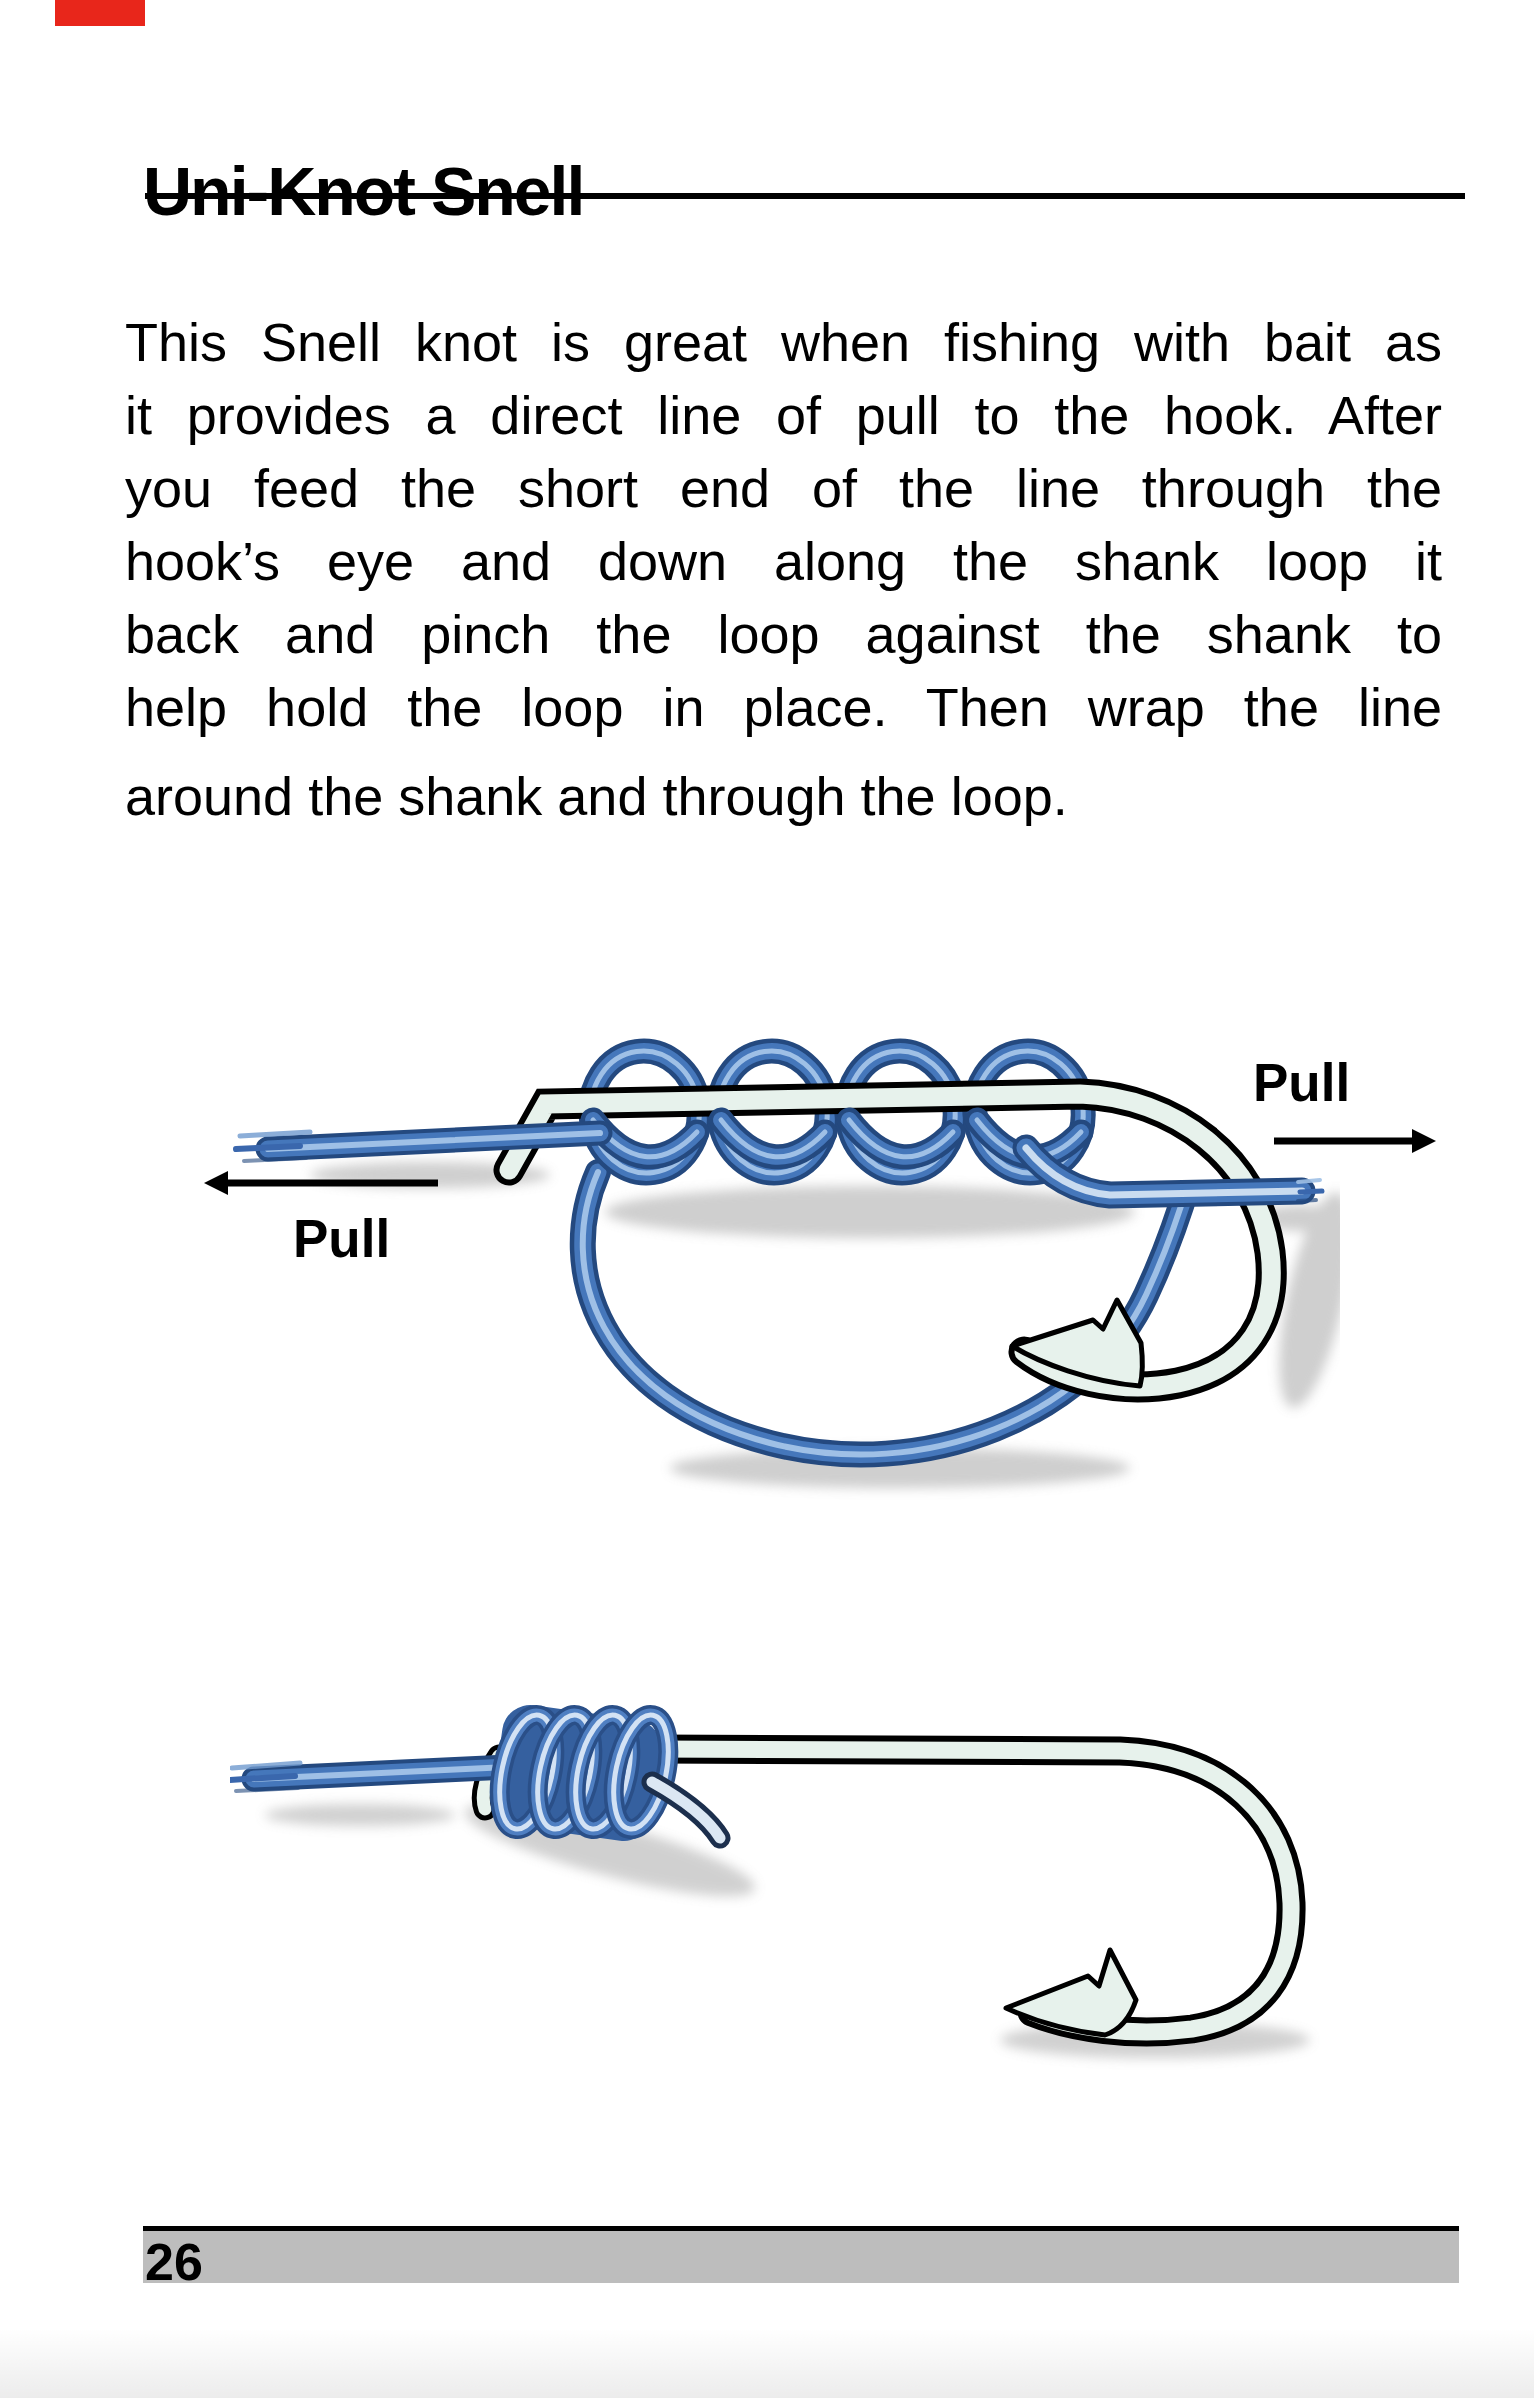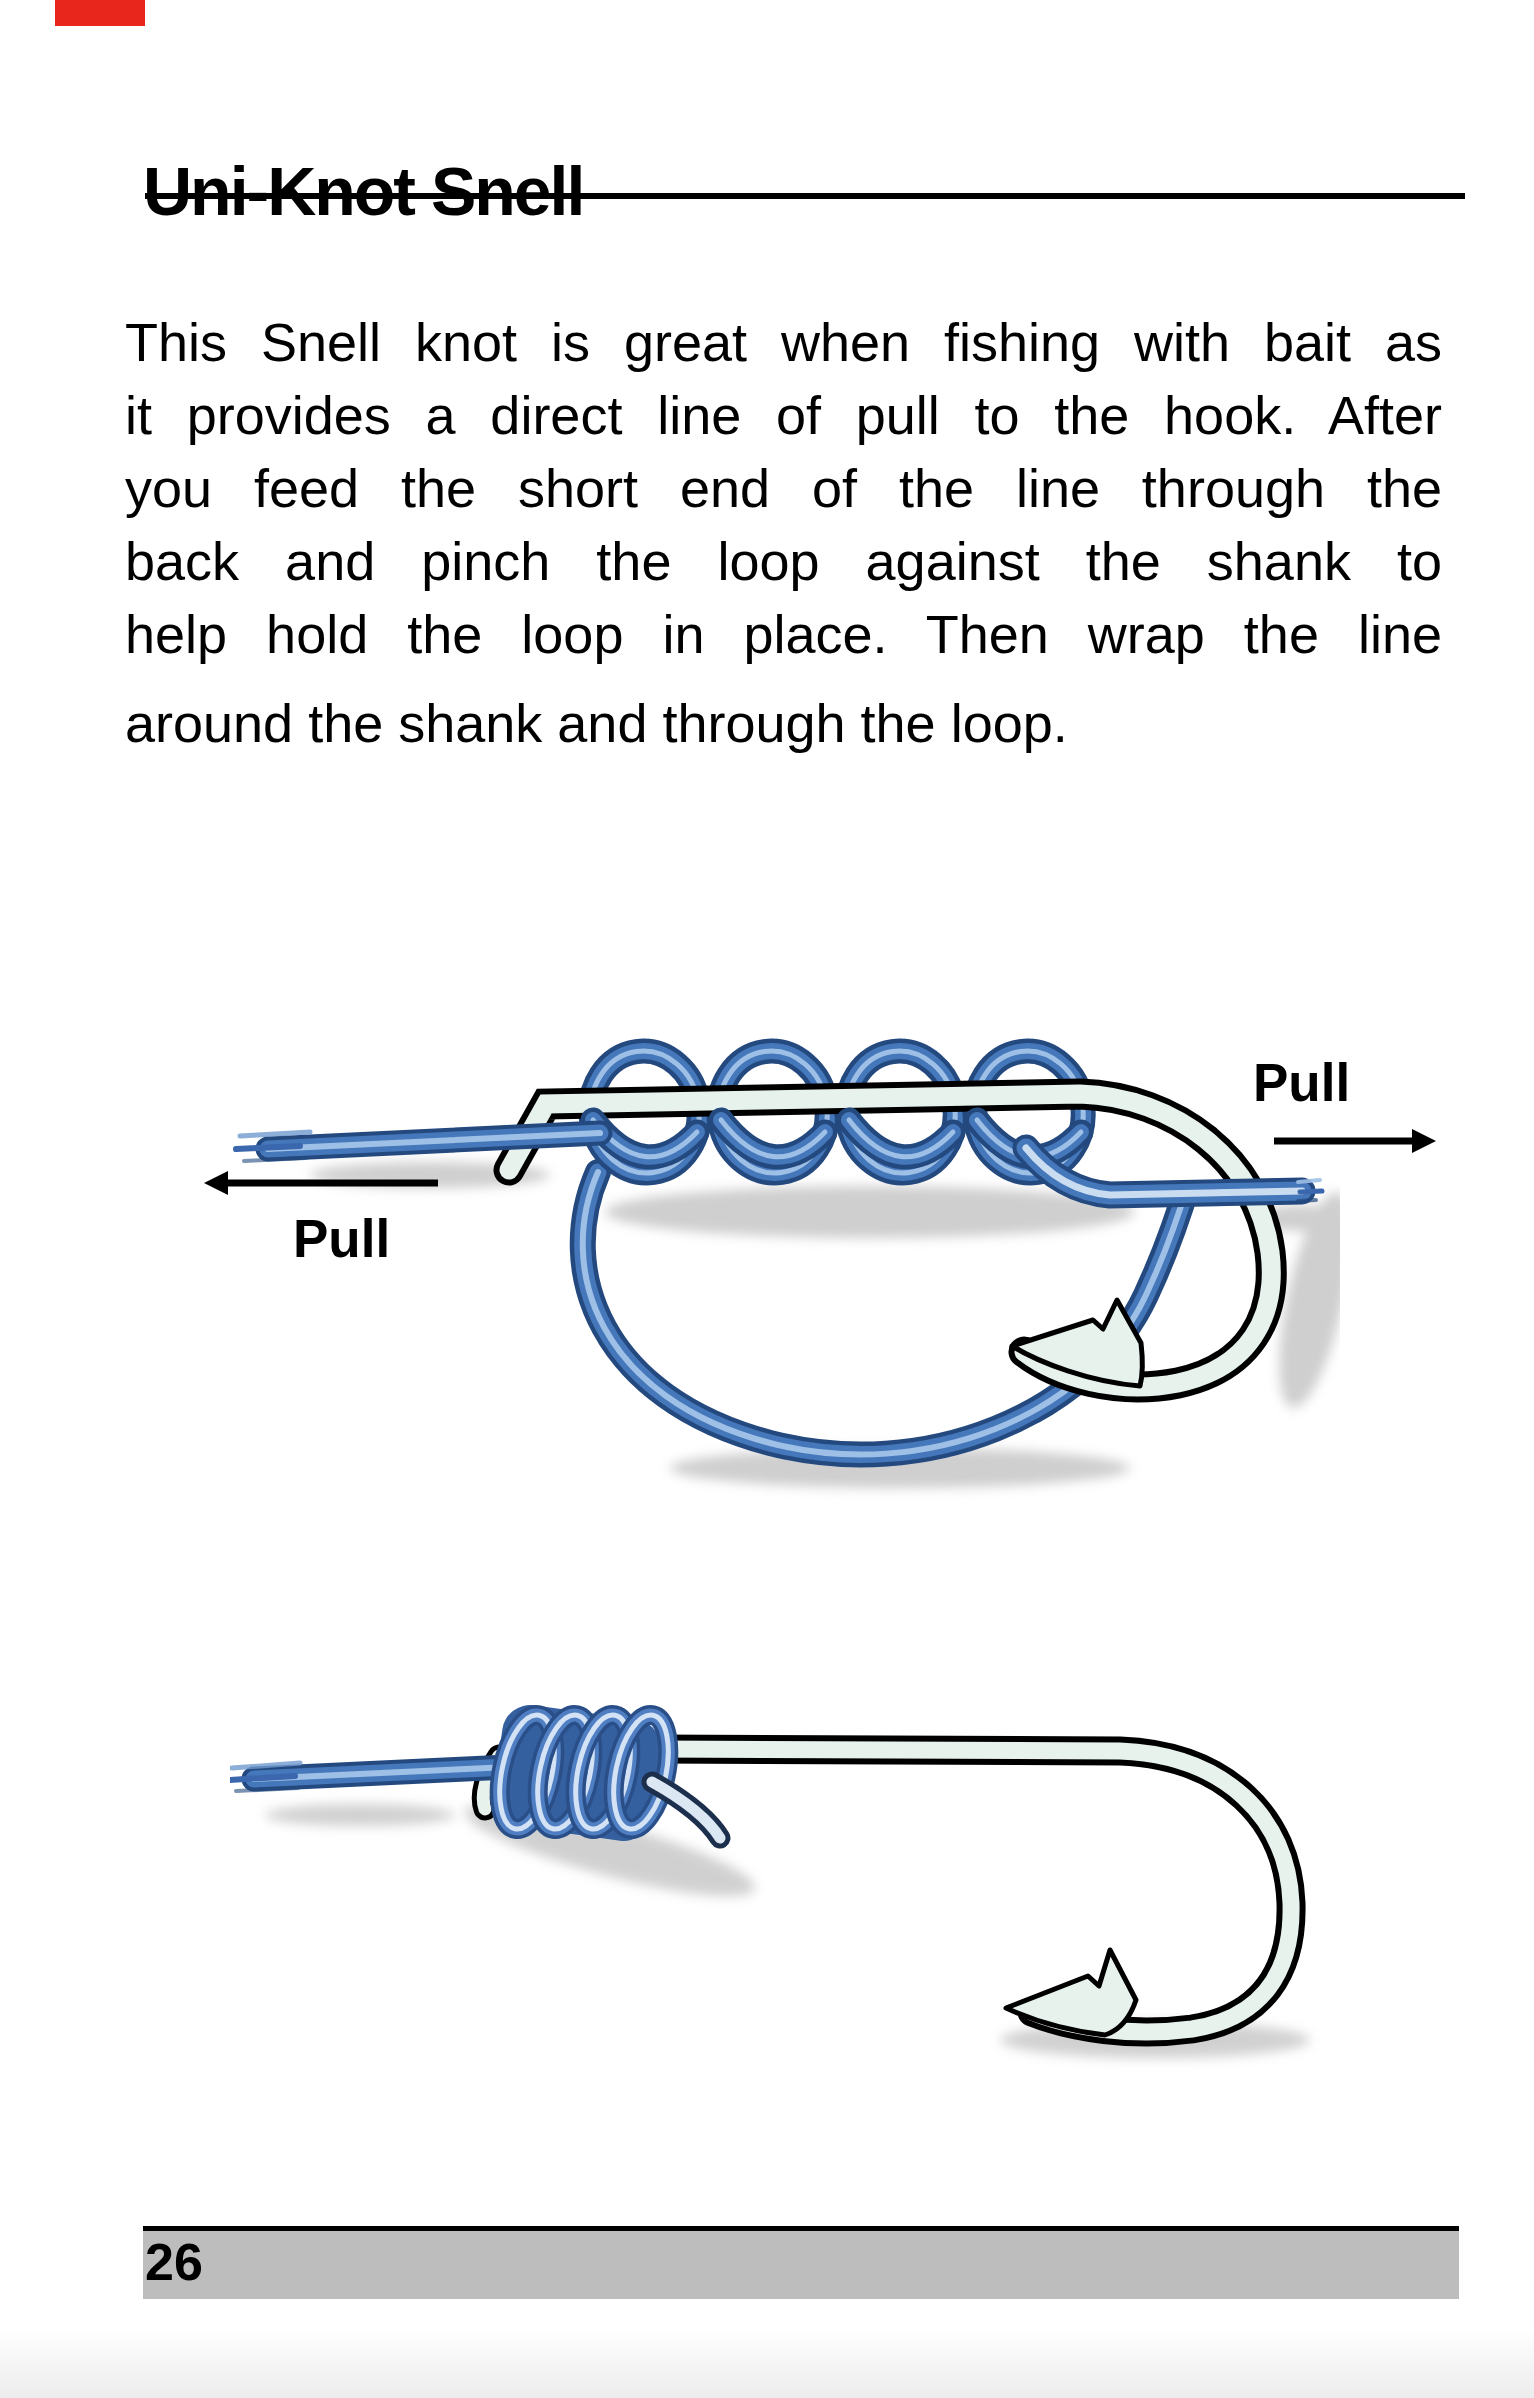"hook’s eye and down along" div.ln { html: none -> <div>hook’s eye and down along the shank loop it</div> }
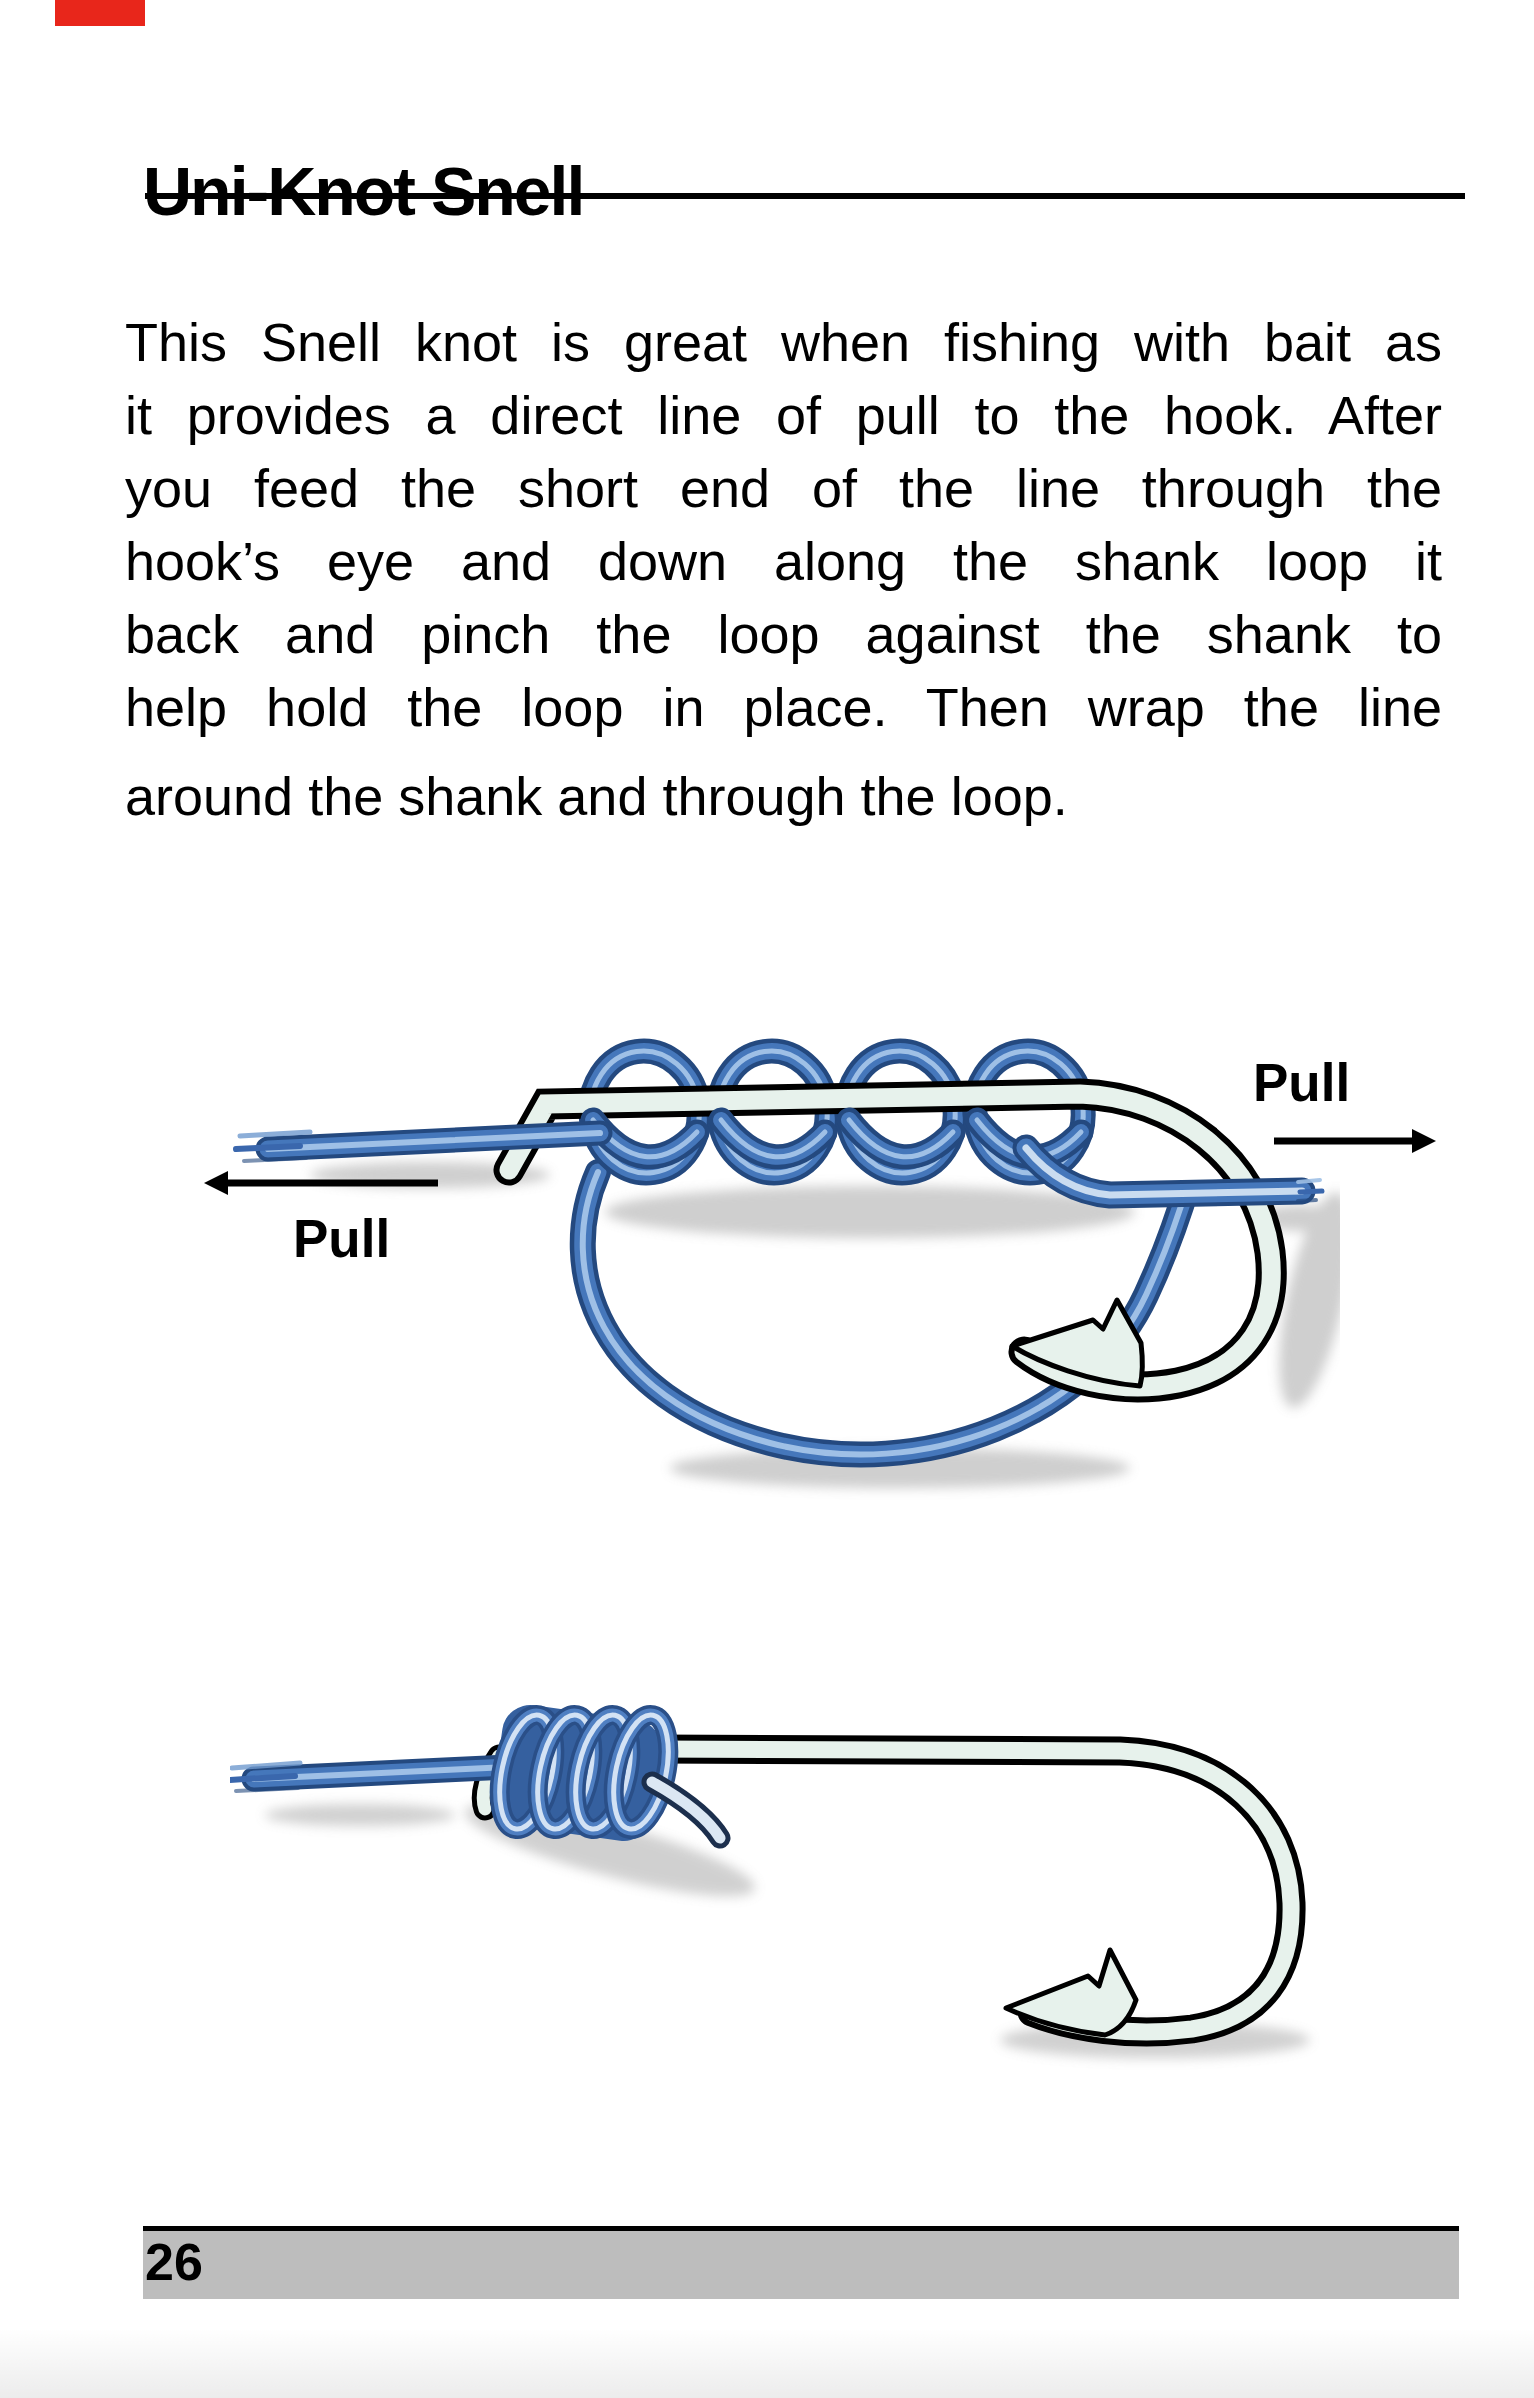"26" .footer-bar { height: 68px -> 52px }
